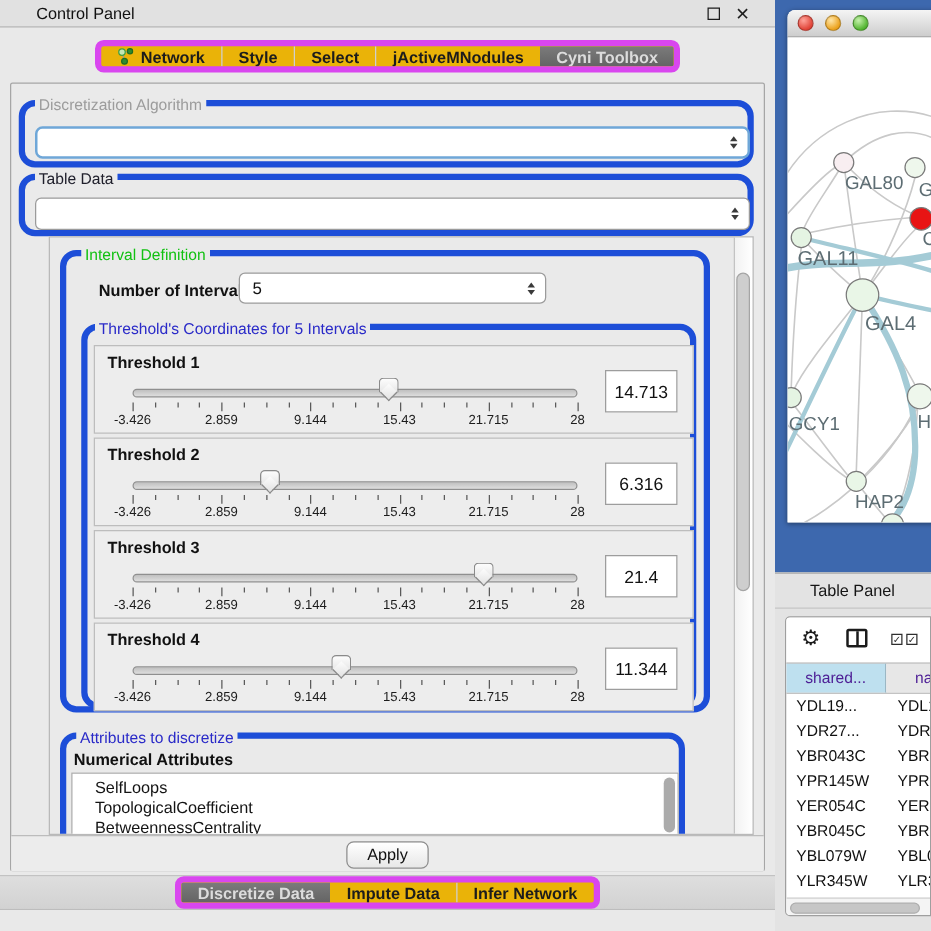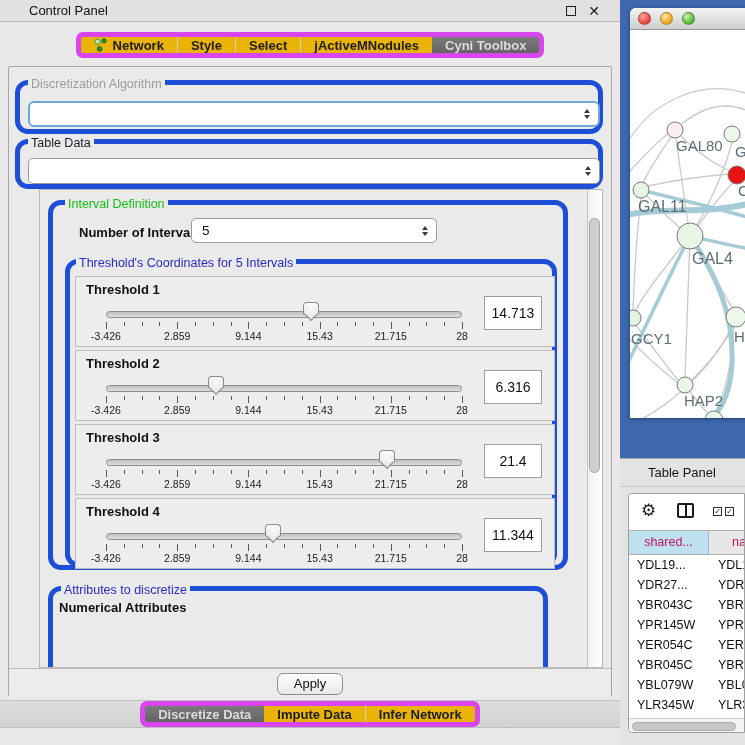"shared..." .th-cell { color: #be185d -> #4c1d95 }
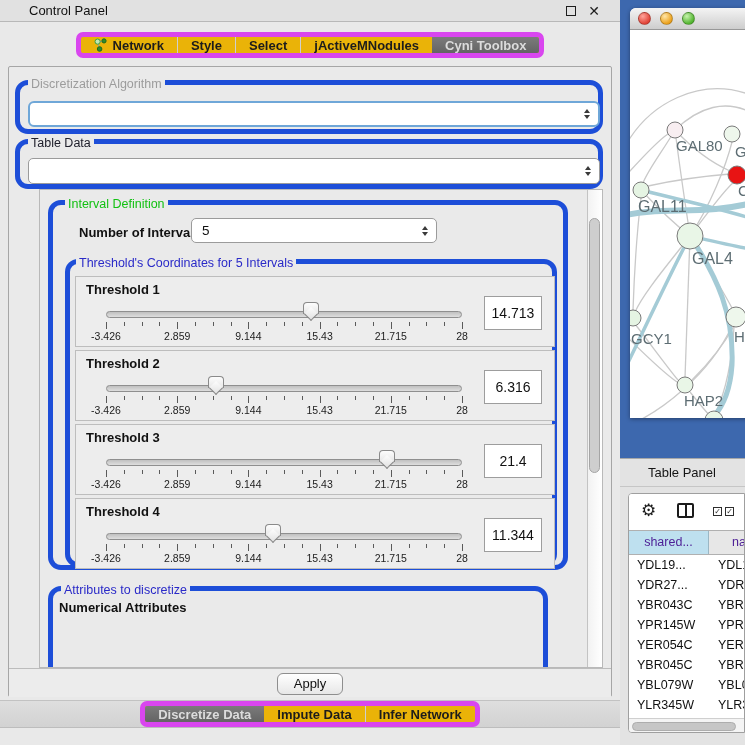"SelfLoops" div.attr-list { html: none -> <div> <div> <div>SelfLoops</div> <div>TopologicalCoefficient</div> <div>BetweennessCentrality</div> </div> <div> <div></div> </div> </div> }
